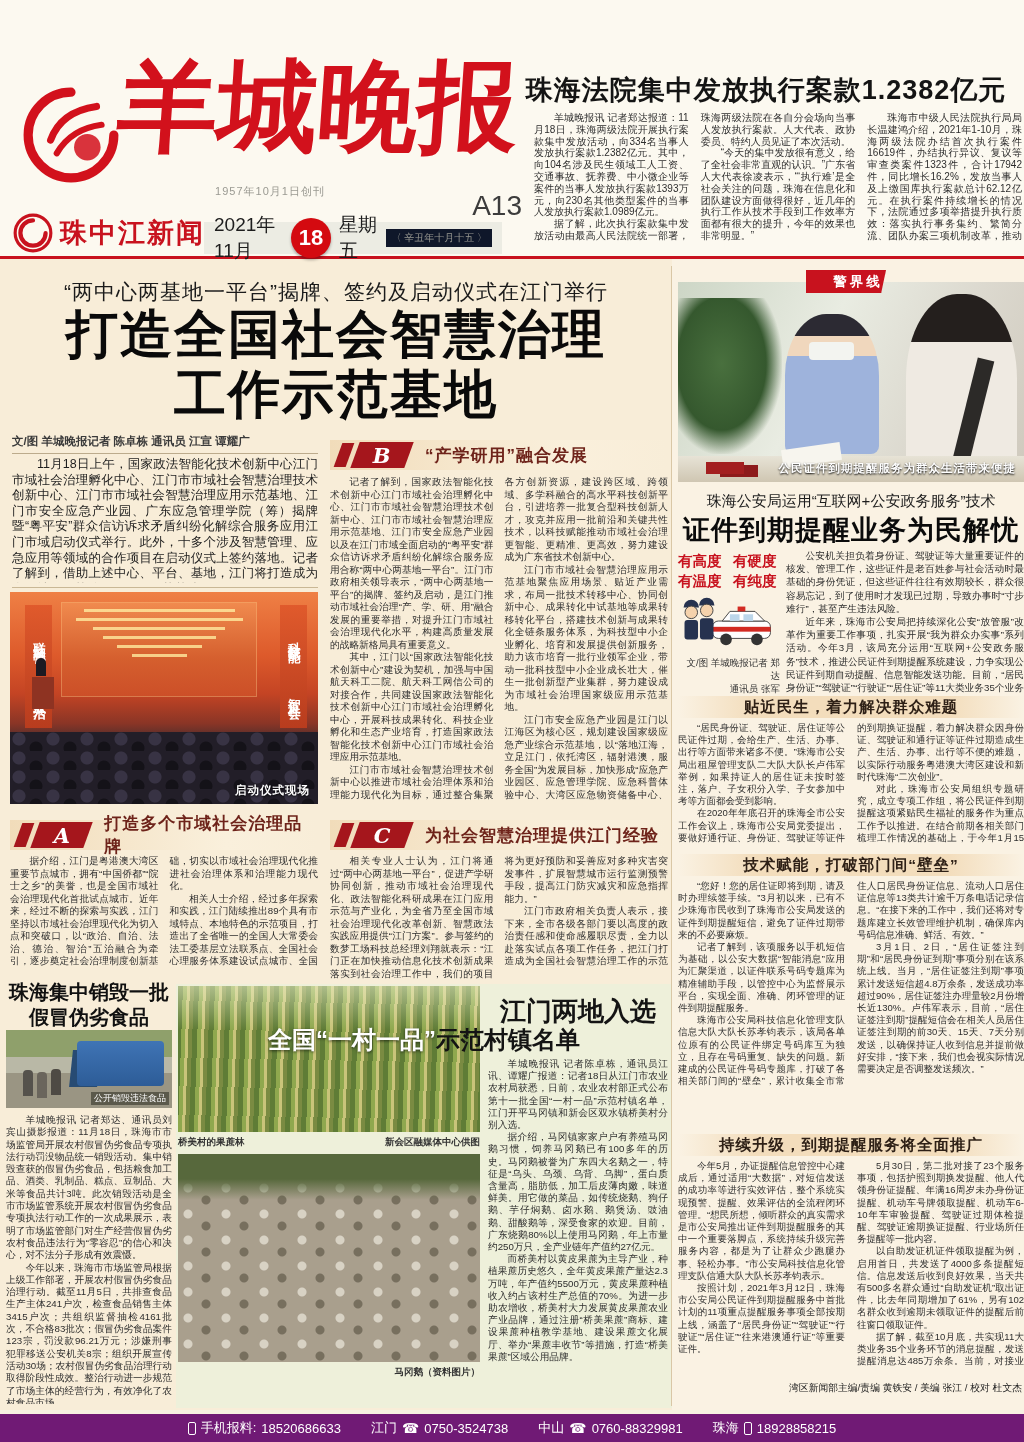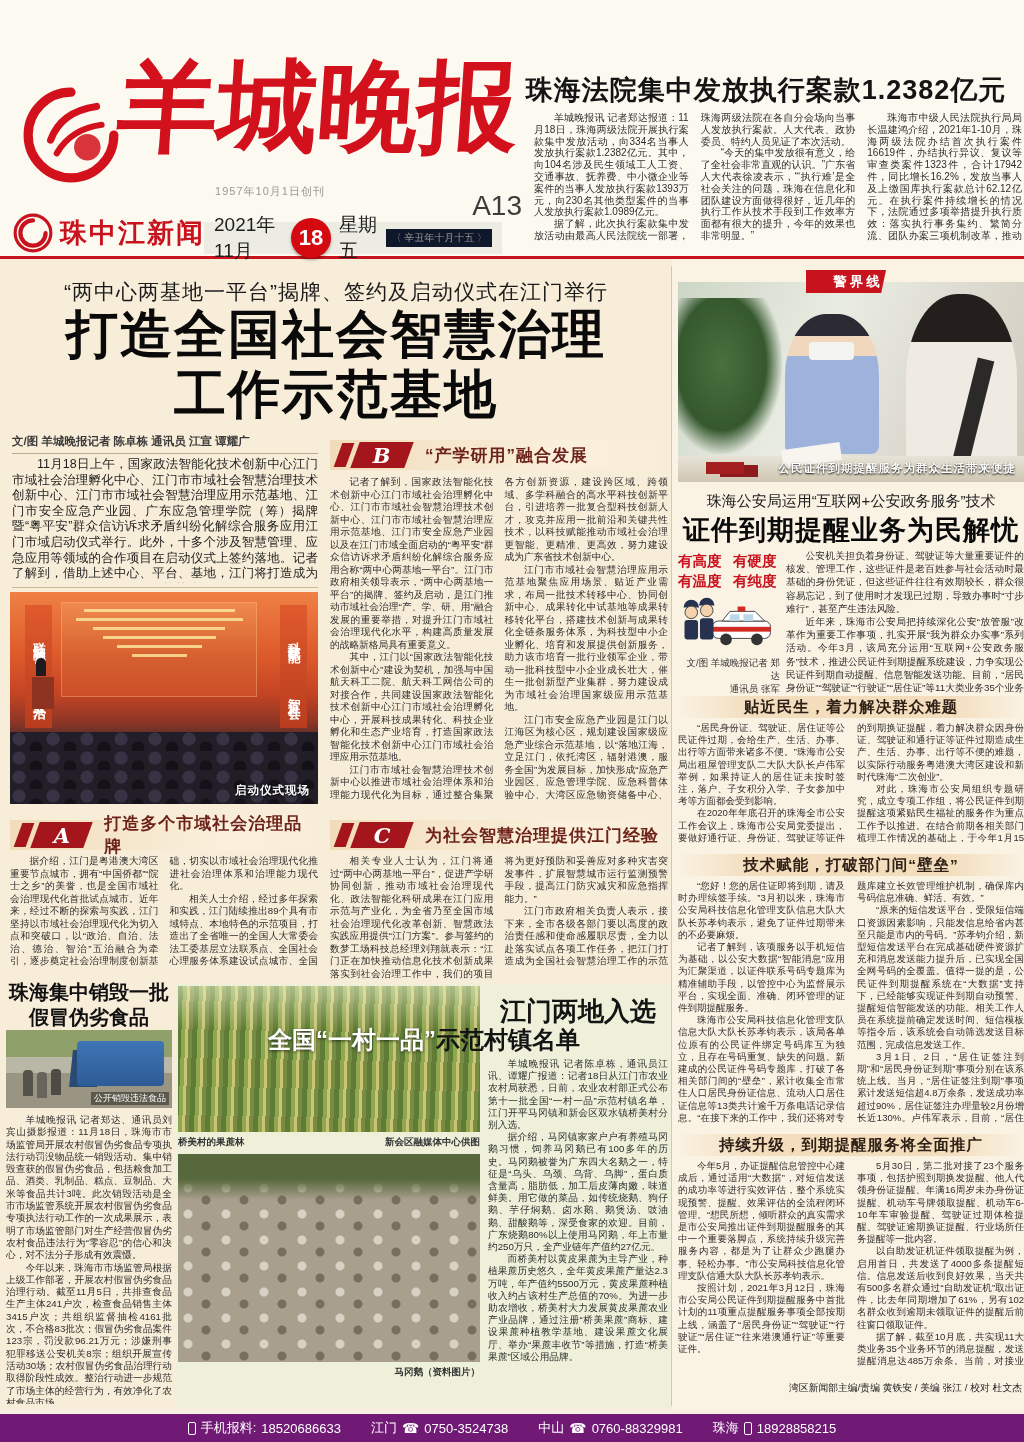"“您好！您的居住证即将到期，请及时办理续签手续。”3月初以来，珠海市公安局科技信" p { text: 珠海市公安局科技信息化管理支队信息大队大队长苏孝钧表示 -> 已有不少珠海市民收到了珠海市公安局发送的证件到期提醒短信 }
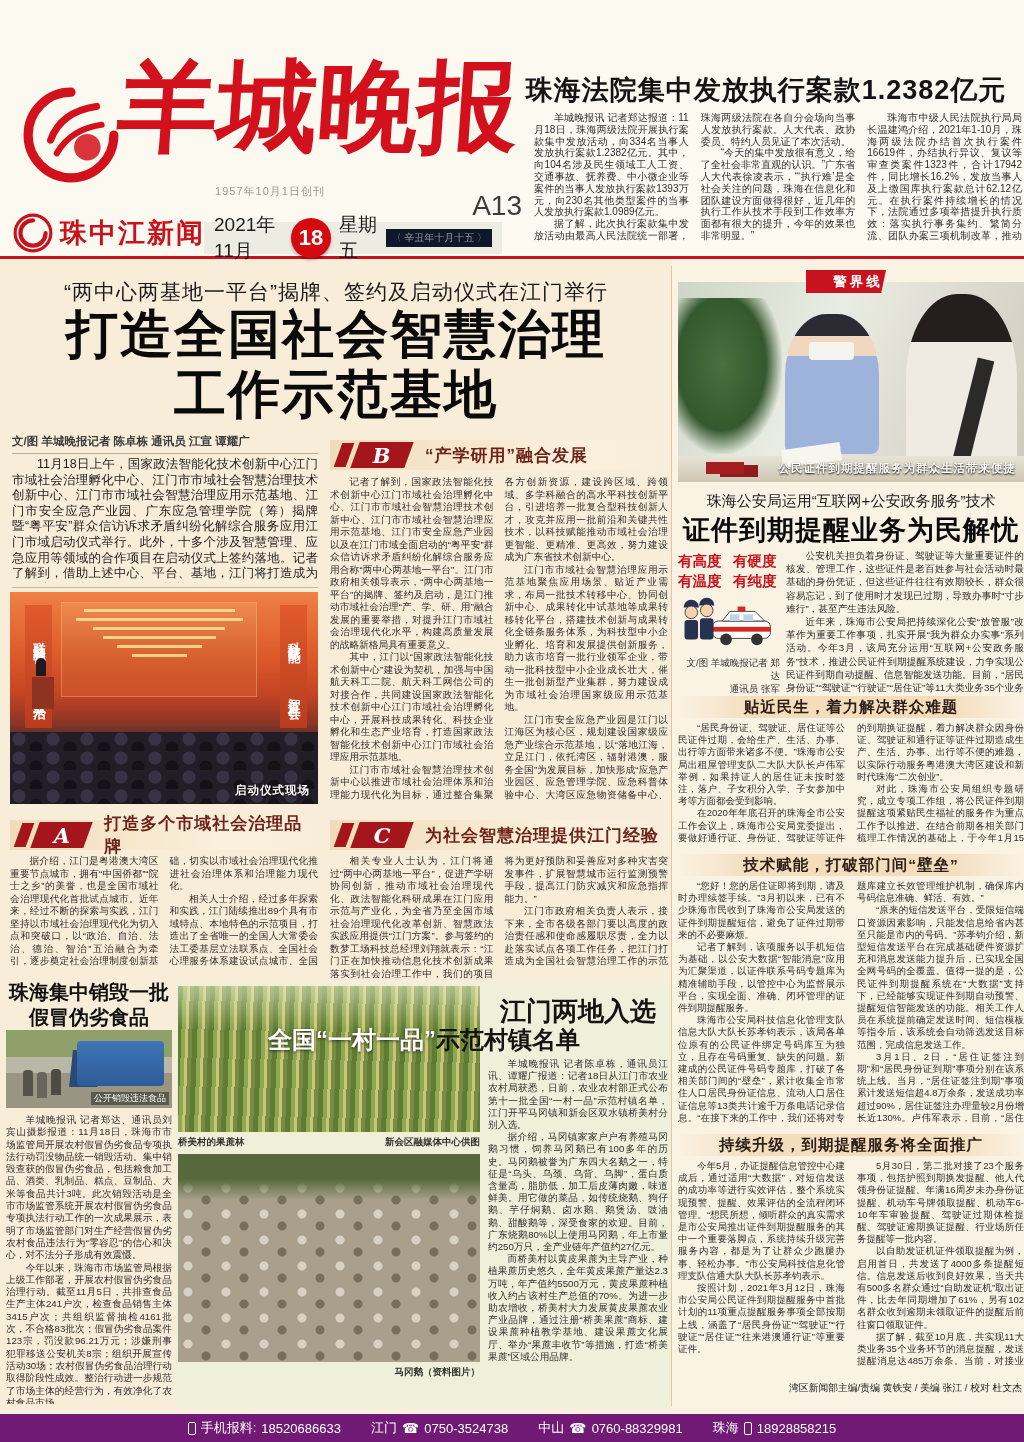"“原来的短信发送平台，受限短信端口资源因素影响，只能发信息给省内甚至只能是市内的" p { html: <p>“原来的短信发送平台，受限短信端口资源因素影响，只能发信息给省内甚至只能是市内的号码。”苏孝钧介绍，新型短信发送平台在完成基础硬件资源扩充和消息发送能力提升后，已实现全国全网号码的全覆盖。值得一提的是，公民证件到期提醒系统在“大数据”支持下，已经能够实现证件到期自动预警、提醒短信智能发送的功能。相关工作人员在系统提前确定发送时间、短信模板等指令后，该系统会自动筛选发送目标范围，完成信息发送工作。</p> -> none }
